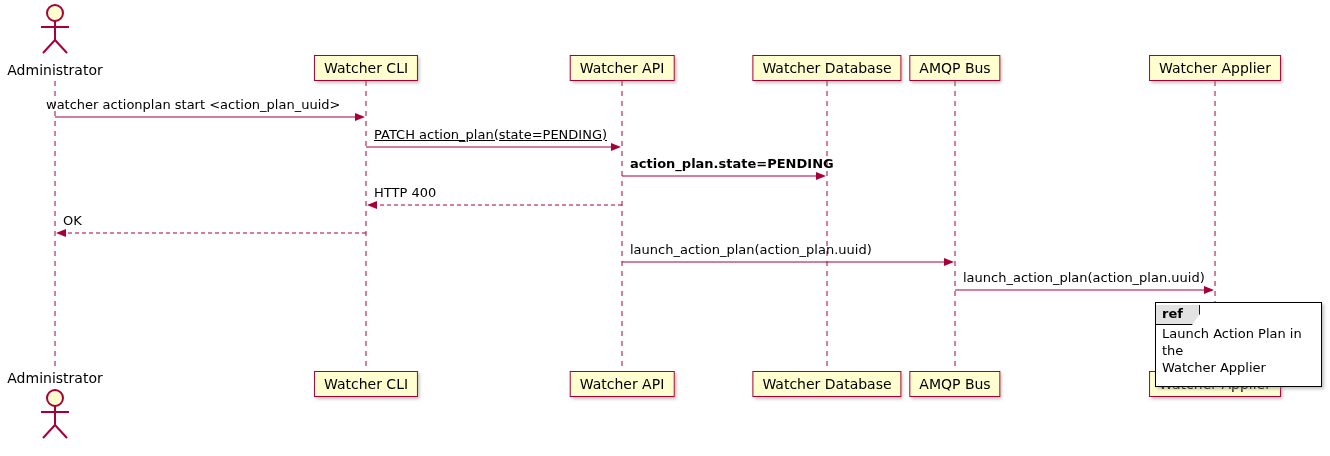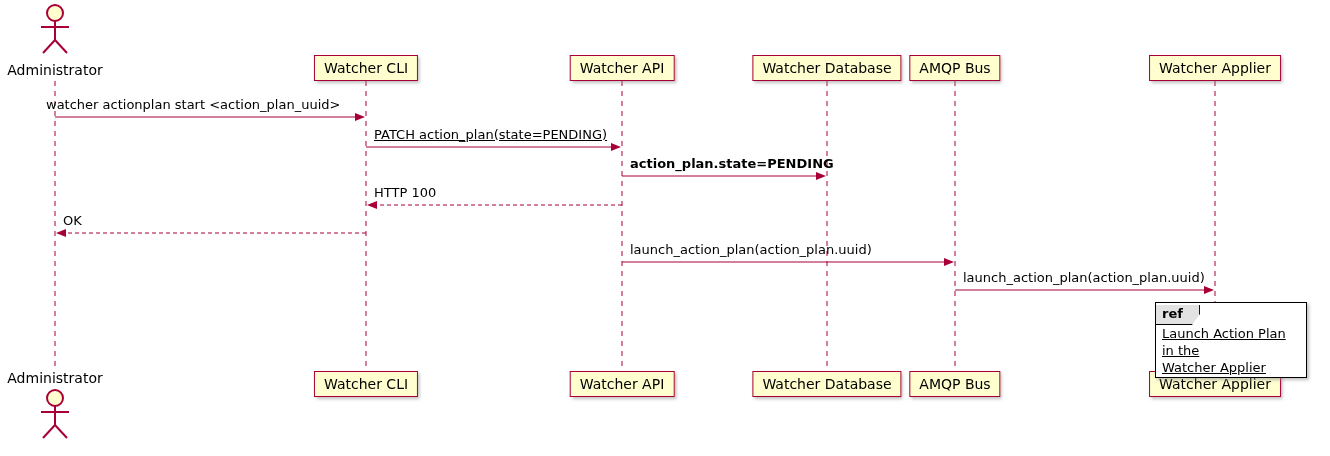"HTTP 100" div.msg-label { text: 100 -> 400 }
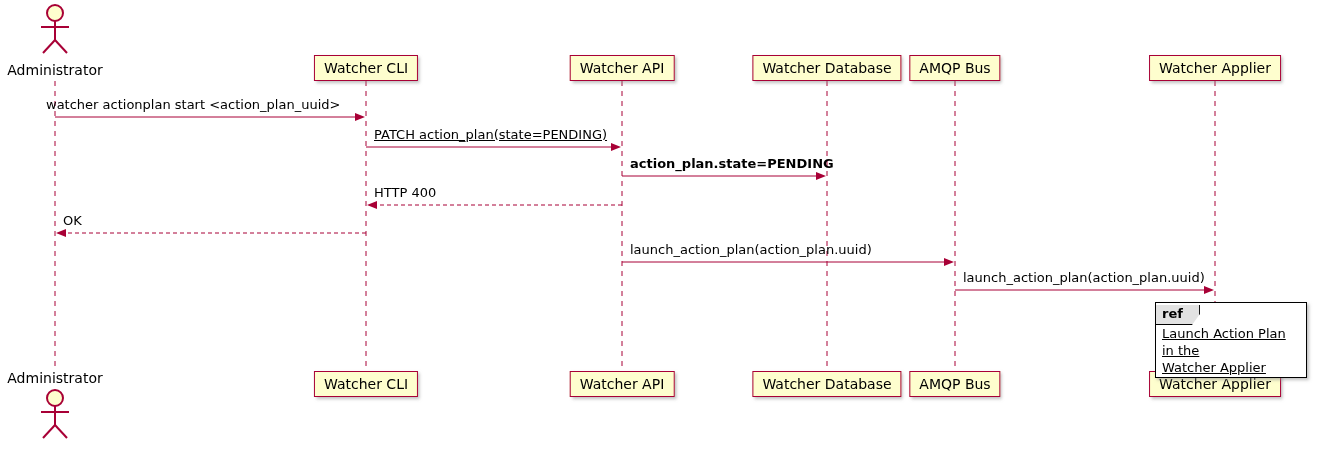"ref" div.ref-box { width: 152px -> 167px }
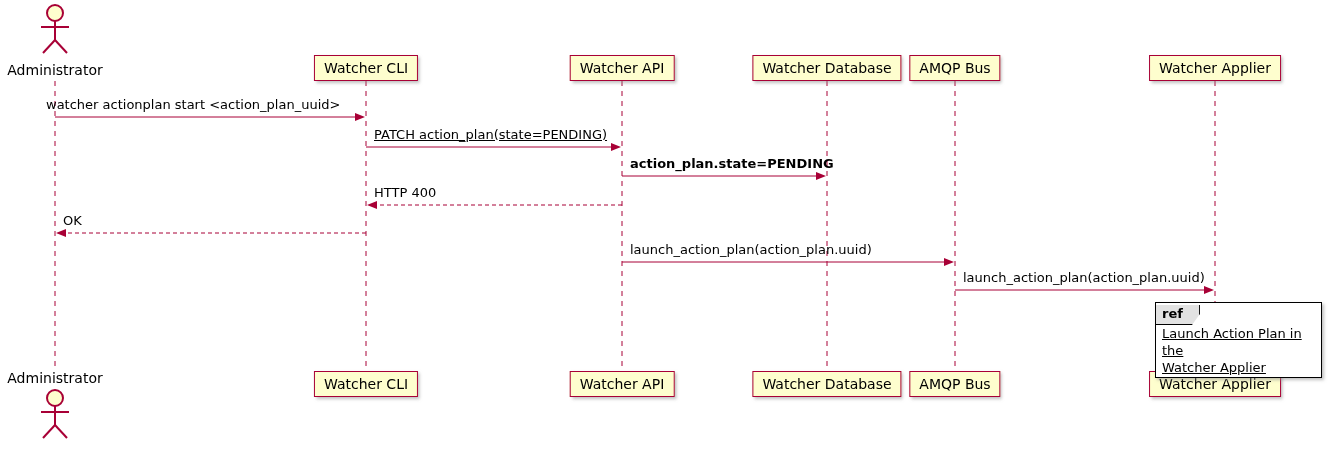"Launch Action Plan in the" .ref-body { padding: 1px 6px 0 6px -> 1px 6px 9px 6px; text-decoration: underline -> none }
